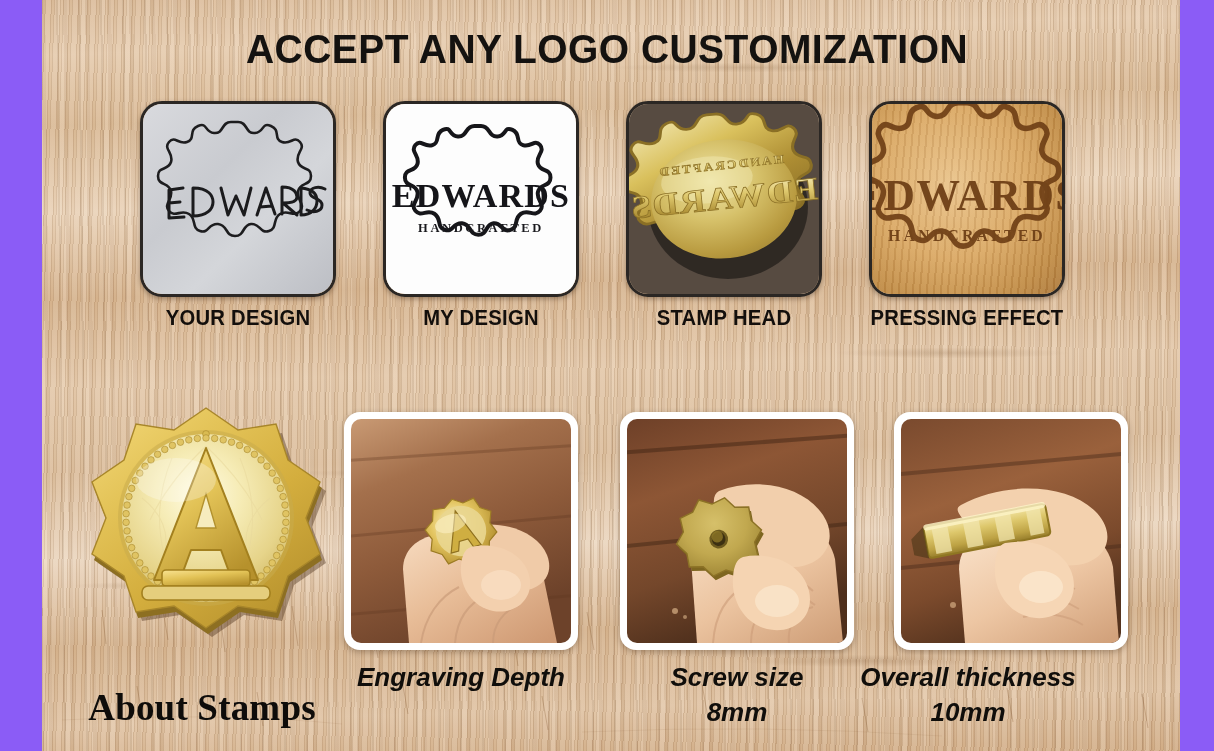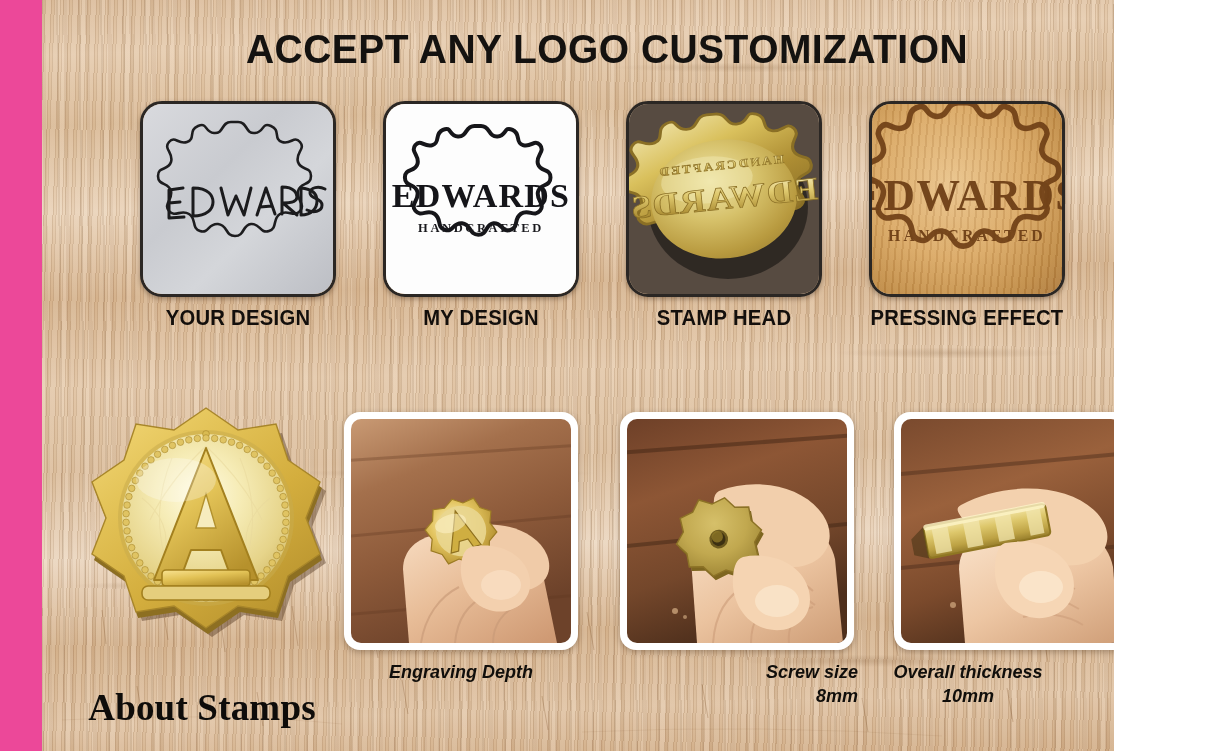"ACCEPT ANY LOGO CUSTOMIZATION" .stage { background: #ec4899 -> #8b5cf6; width: 1114px -> 1214px }
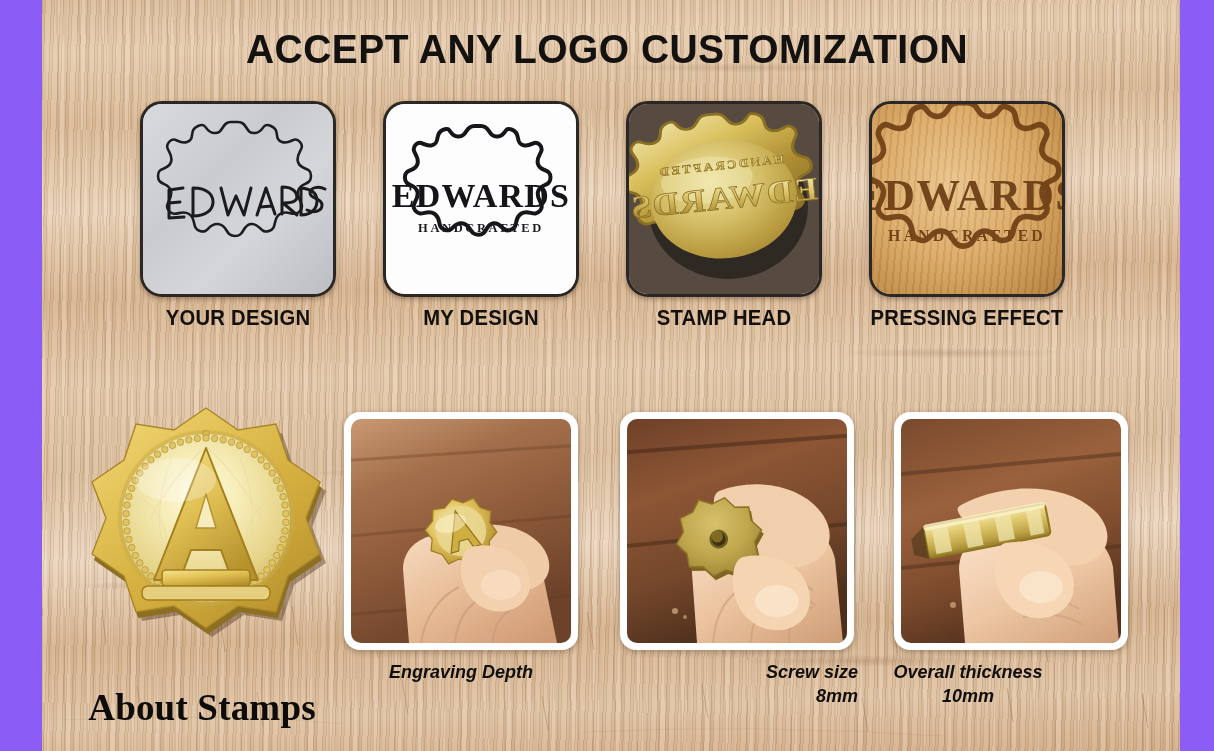"Engraving Depth" .meas { font-size: 18px -> 26px }
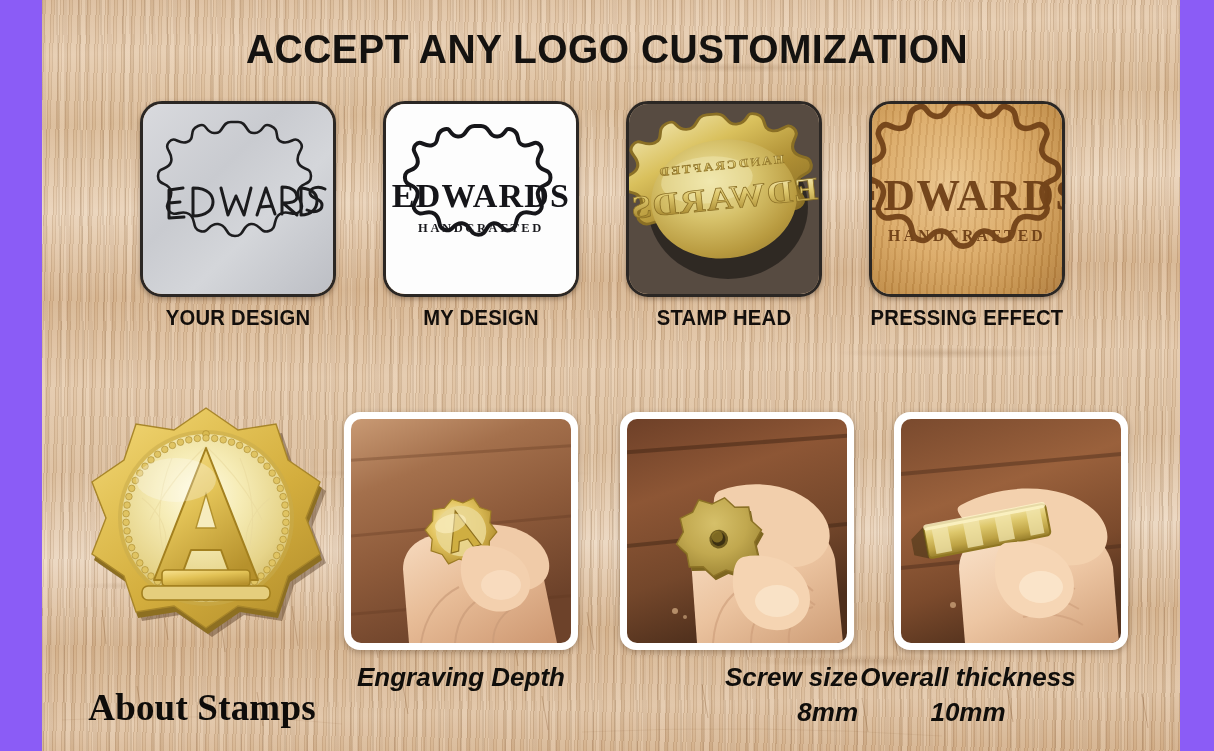"Screw size" .m2 { left: 568px -> 592px; text-align: right -> none }
